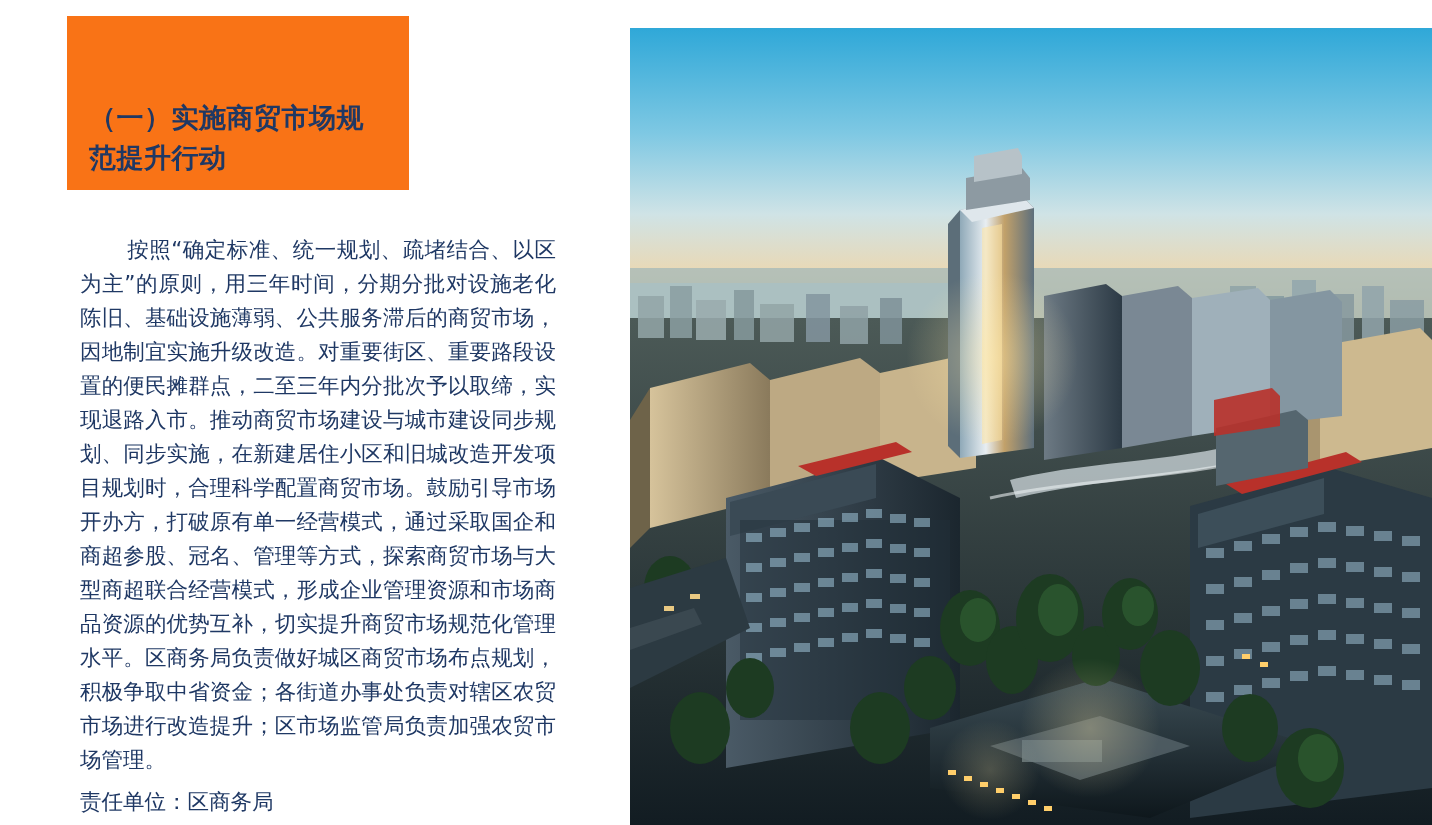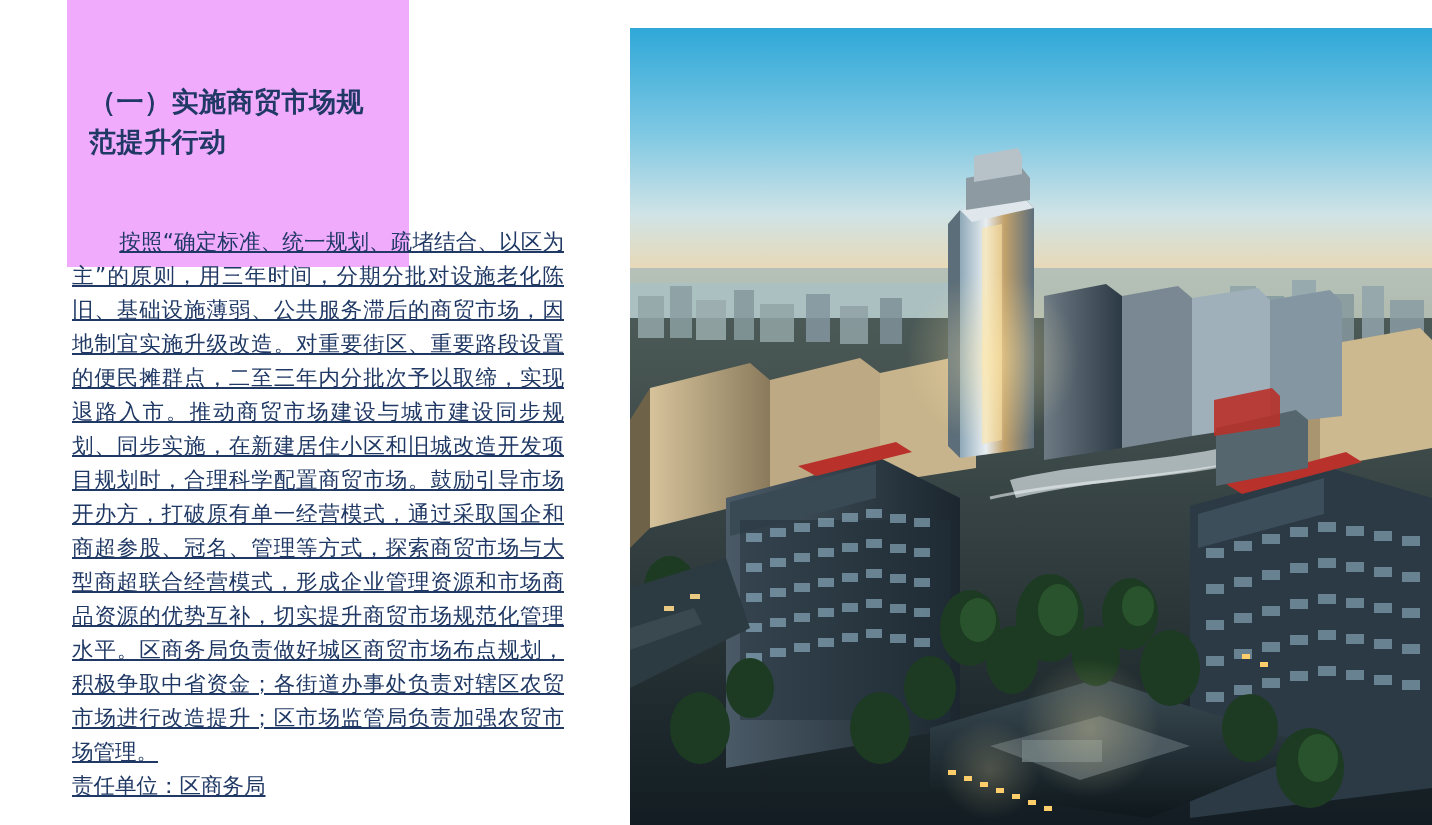"（一）实施商贸市场规范提升行动" .title-box { background: #f0abfc -> #f97316; height: 267px -> 174px; top: 0 -> 16px }
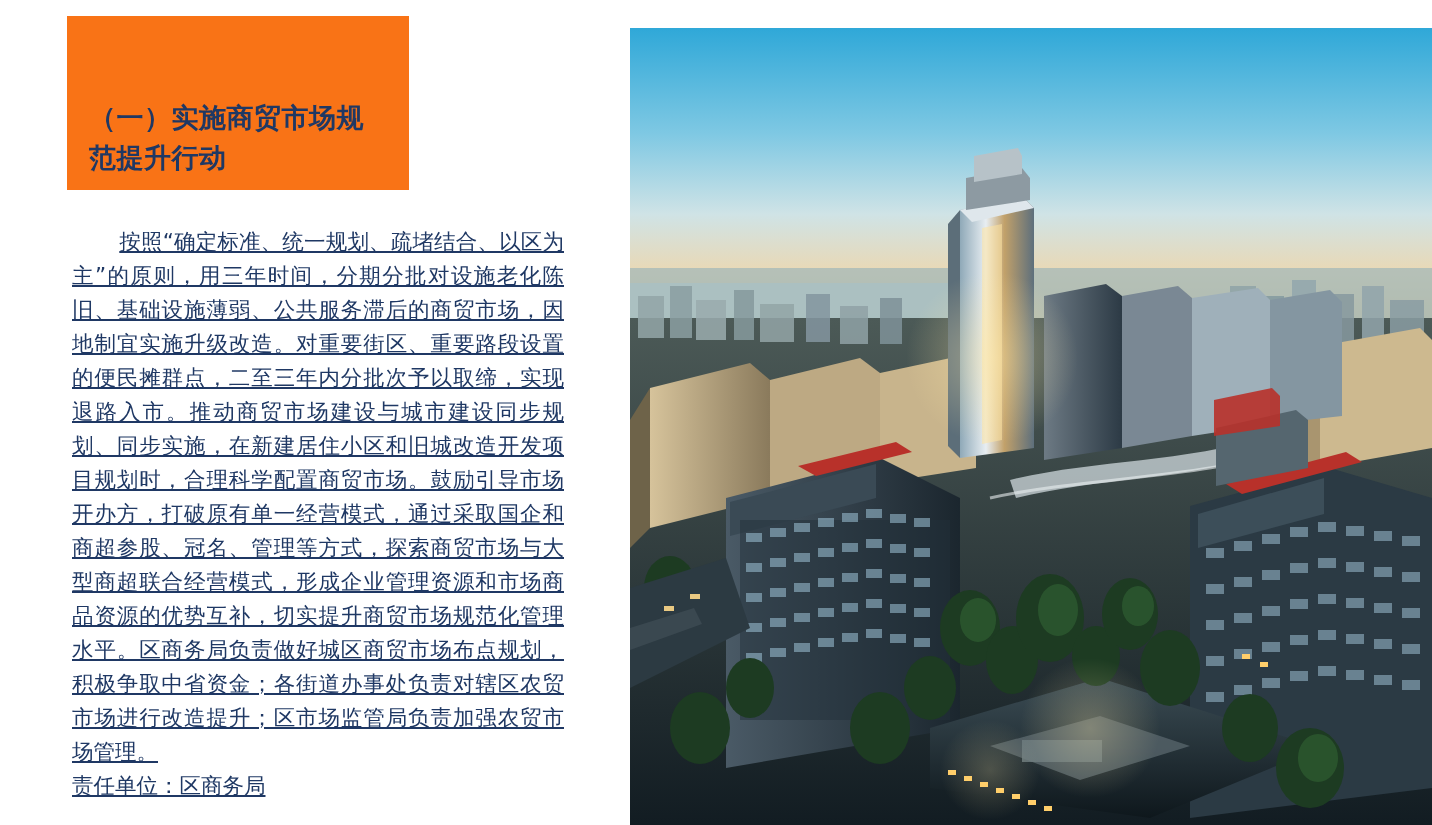"按照“确定标准、统一规划、疏堵结合、以区为主”的原则，用三年时间，分期分批对设施" .body-text p { margin: 0 -> 8px; text-decoration: underline -> none }
